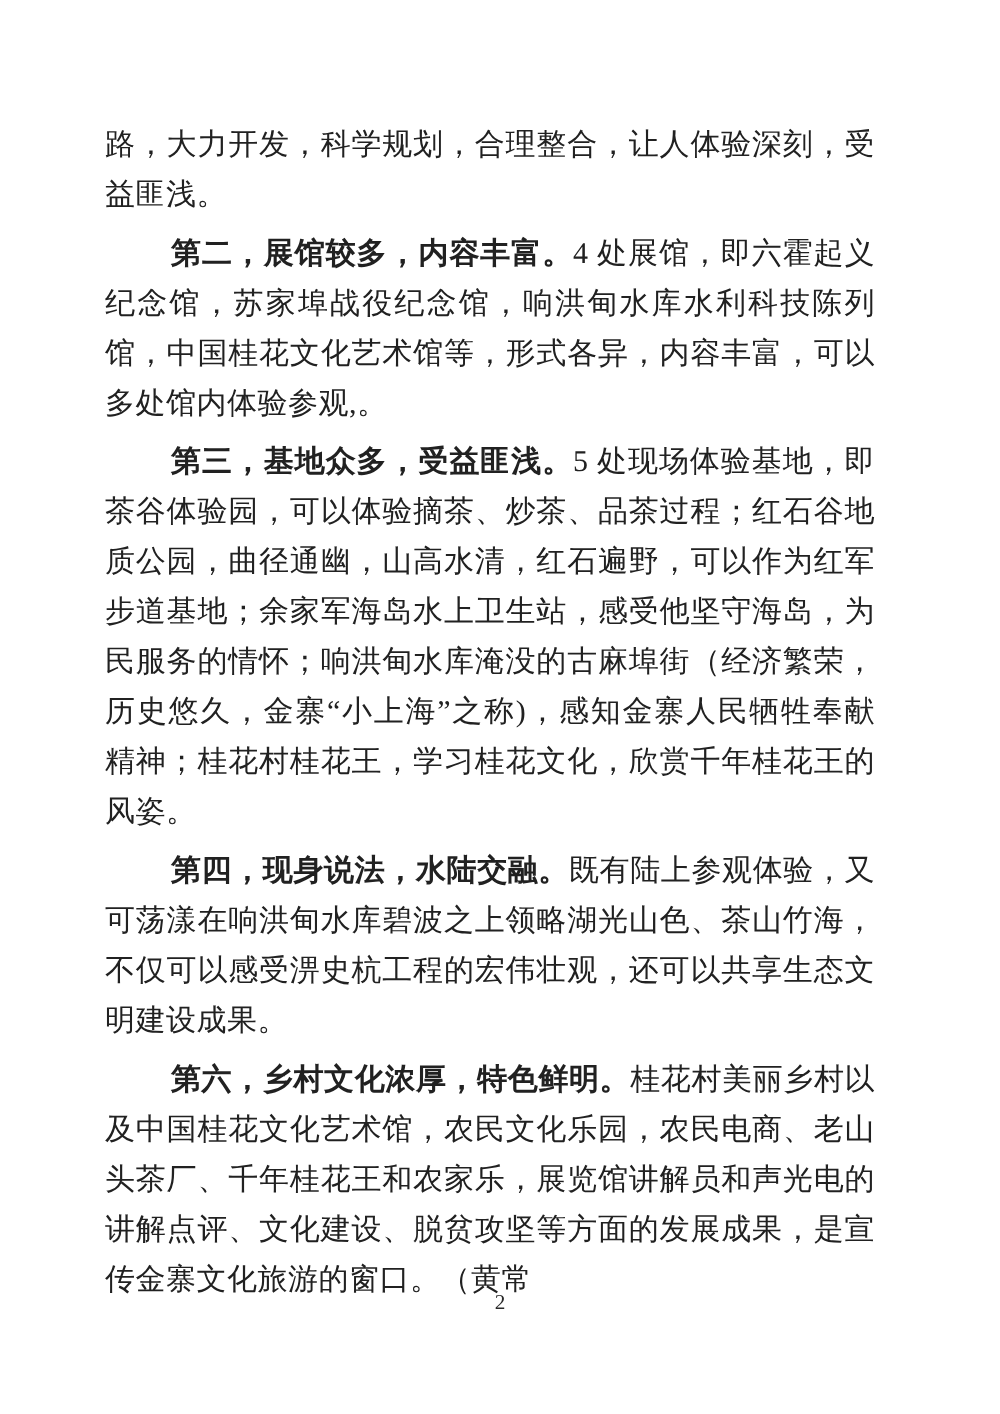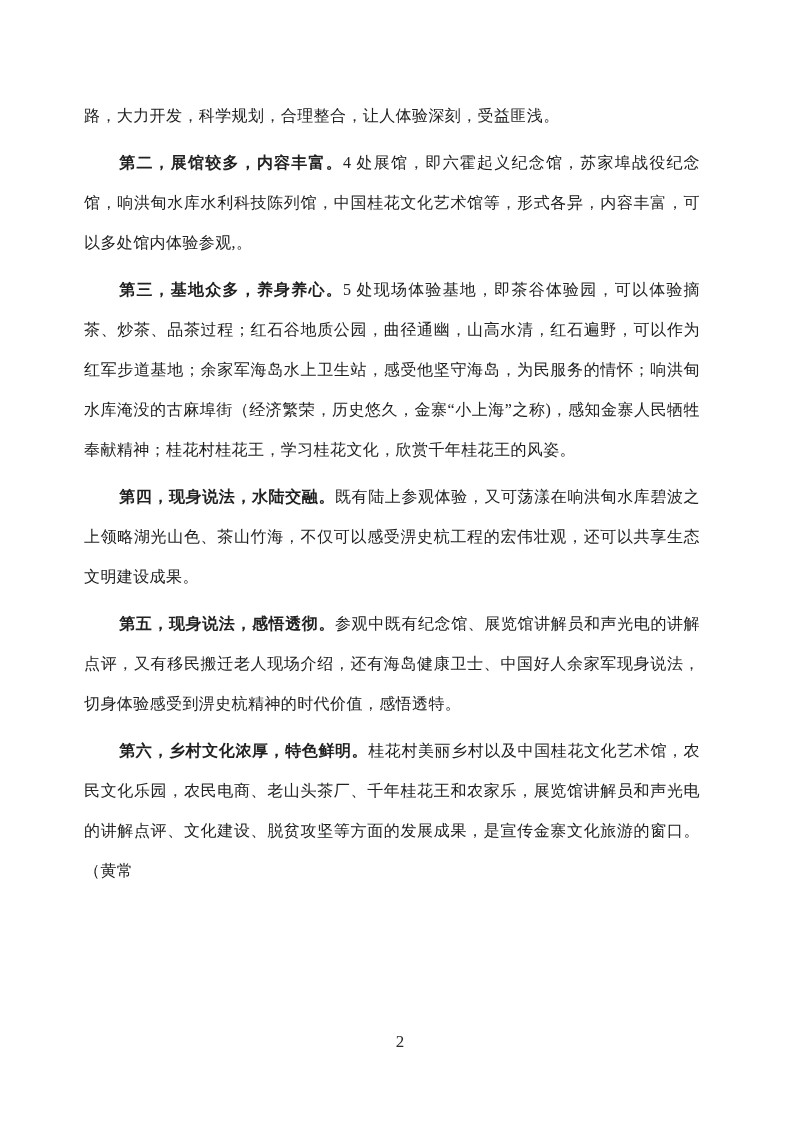"路，大力开发，科学规划，合理整合，让人体验深刻，受益匪浅。" .para { font-size: 16px -> 24px }
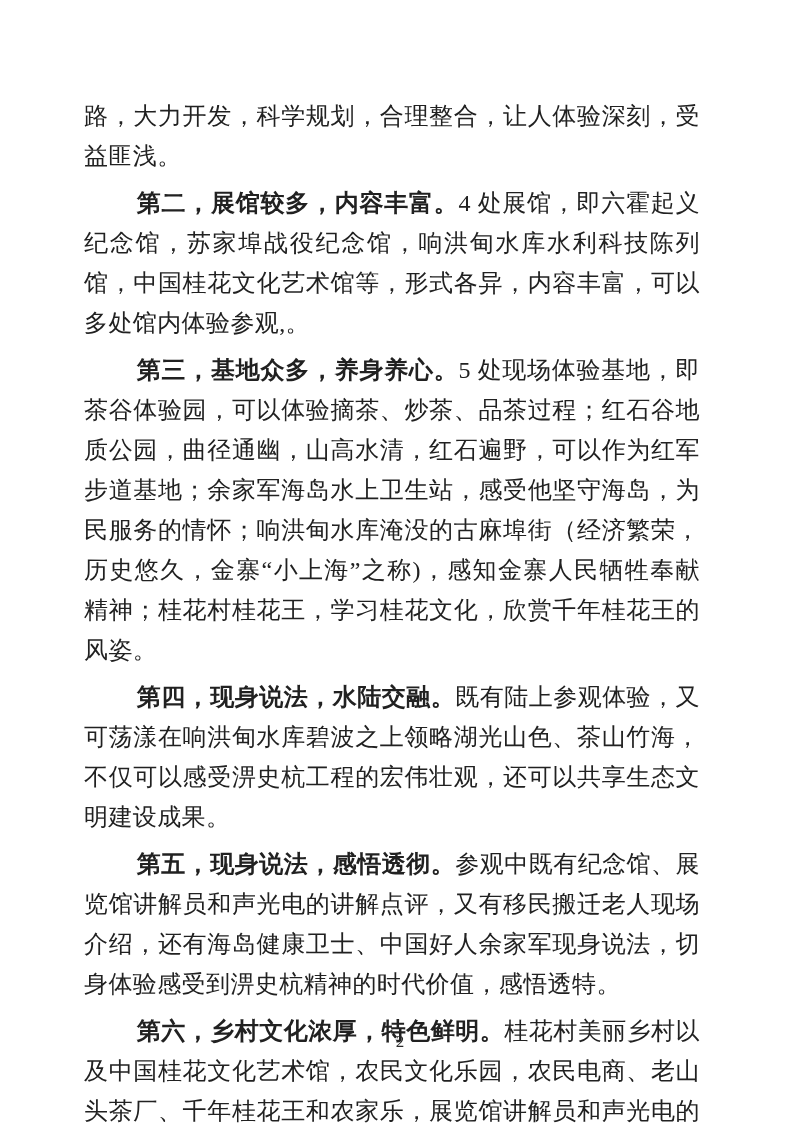"第三，基地众多，养身养心。" span.lead { text: 养身养心 -> 受益匪浅 }
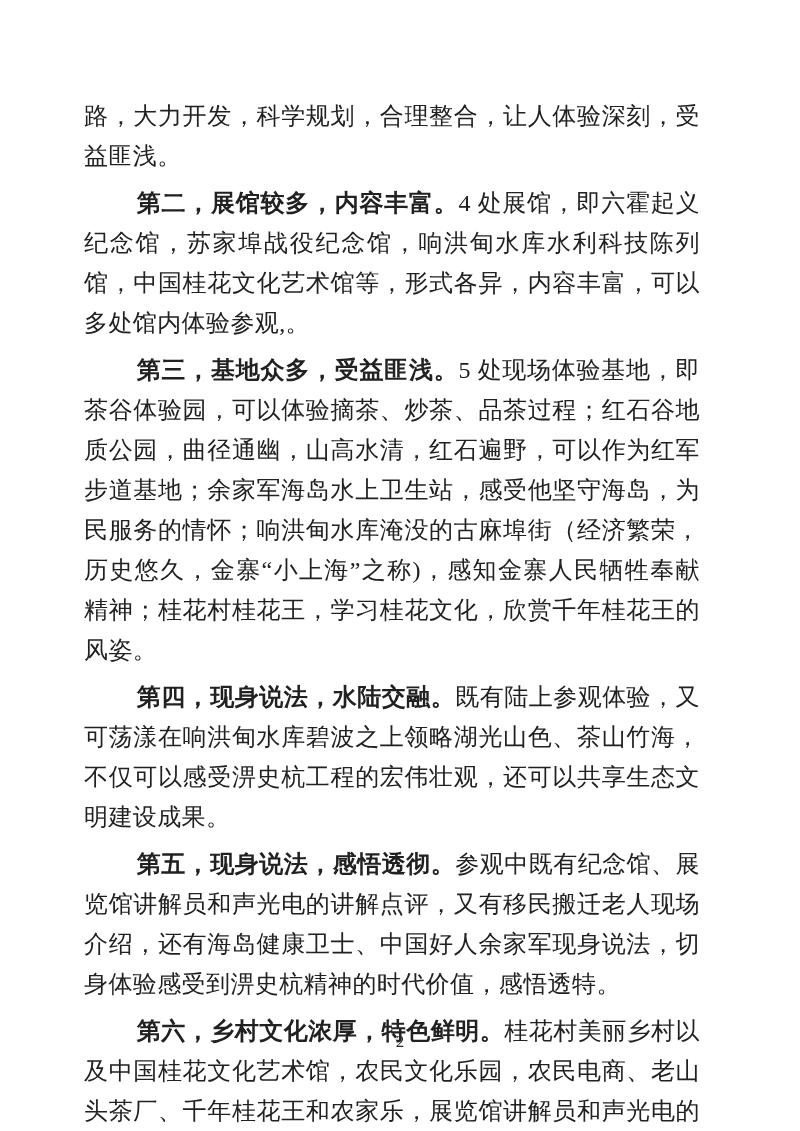"第五，现身说法，感悟透彻。参观中既有纪念馆、展览馆讲解员和声光电的讲解点评，又有" p.para { html: <p><span>第五，现身说法，感悟透彻。</span><span>参观中既有纪念馆、展览馆讲解员和声光电的讲解点评，又有移民搬迁老人现场介绍，还有海岛健康卫士、中国好人余家军现身说法，切身体验感受到淠史杭精神的时代价值，感悟透特。</span></p> -> none }
